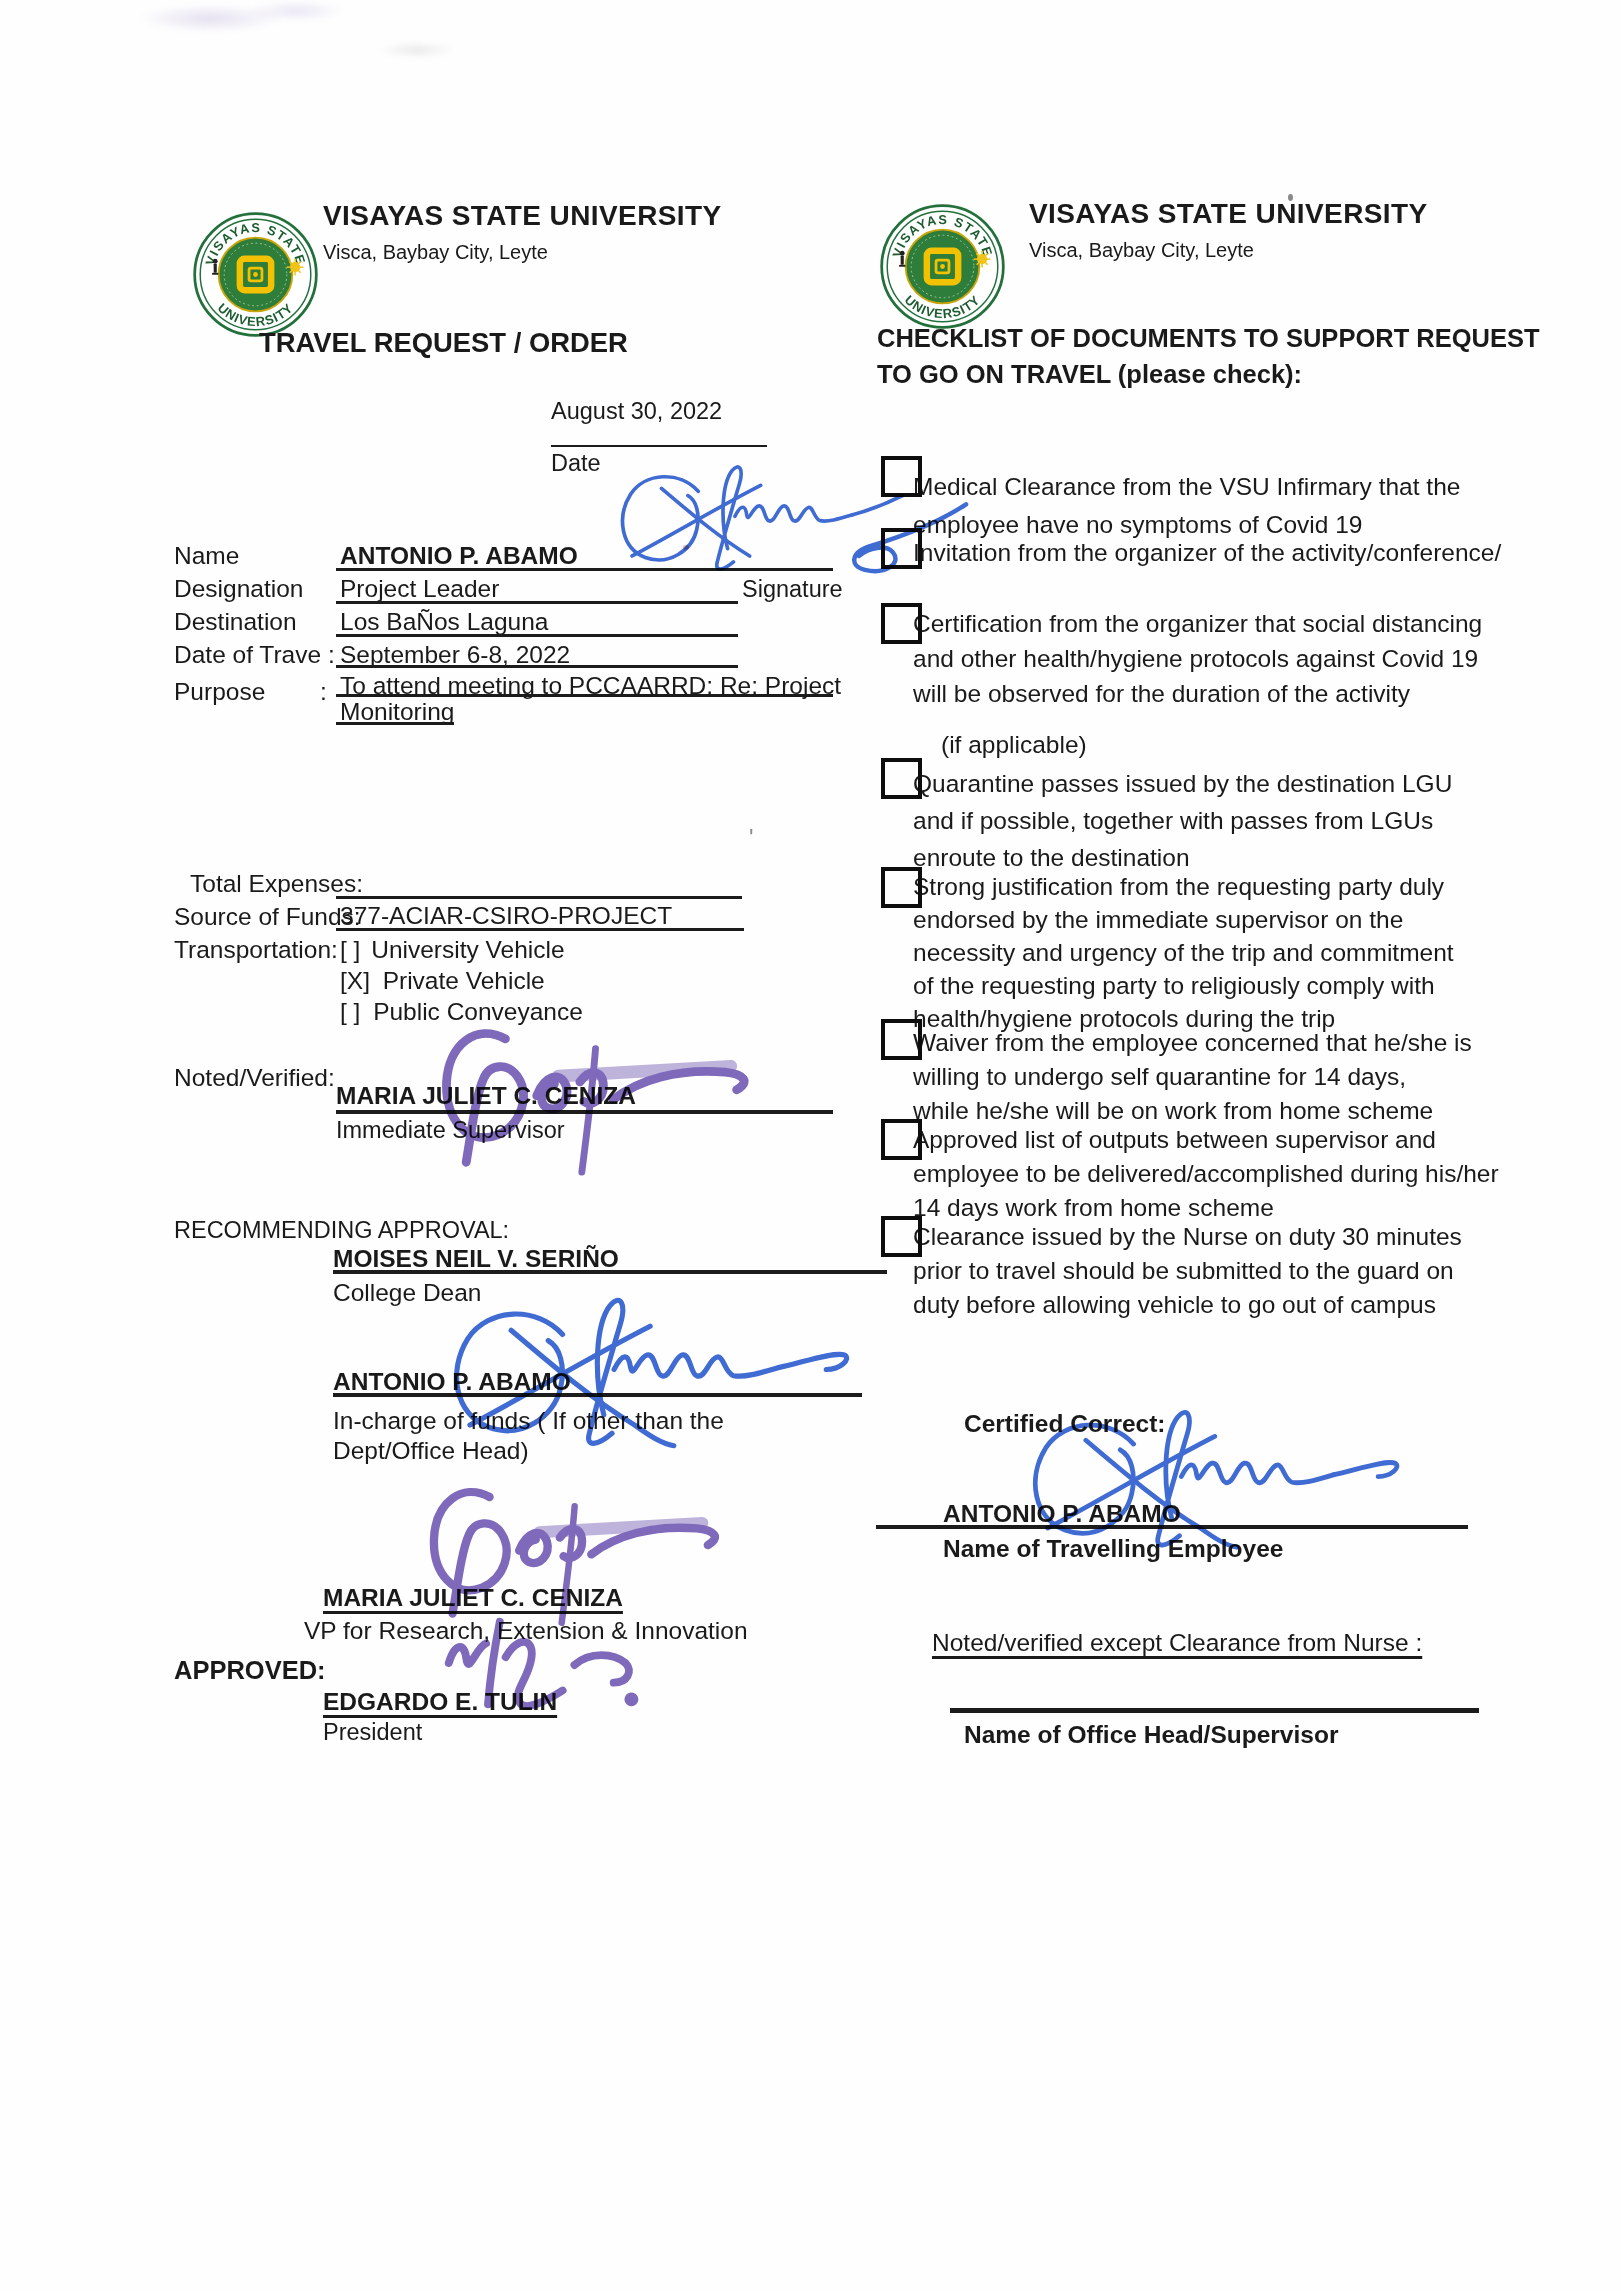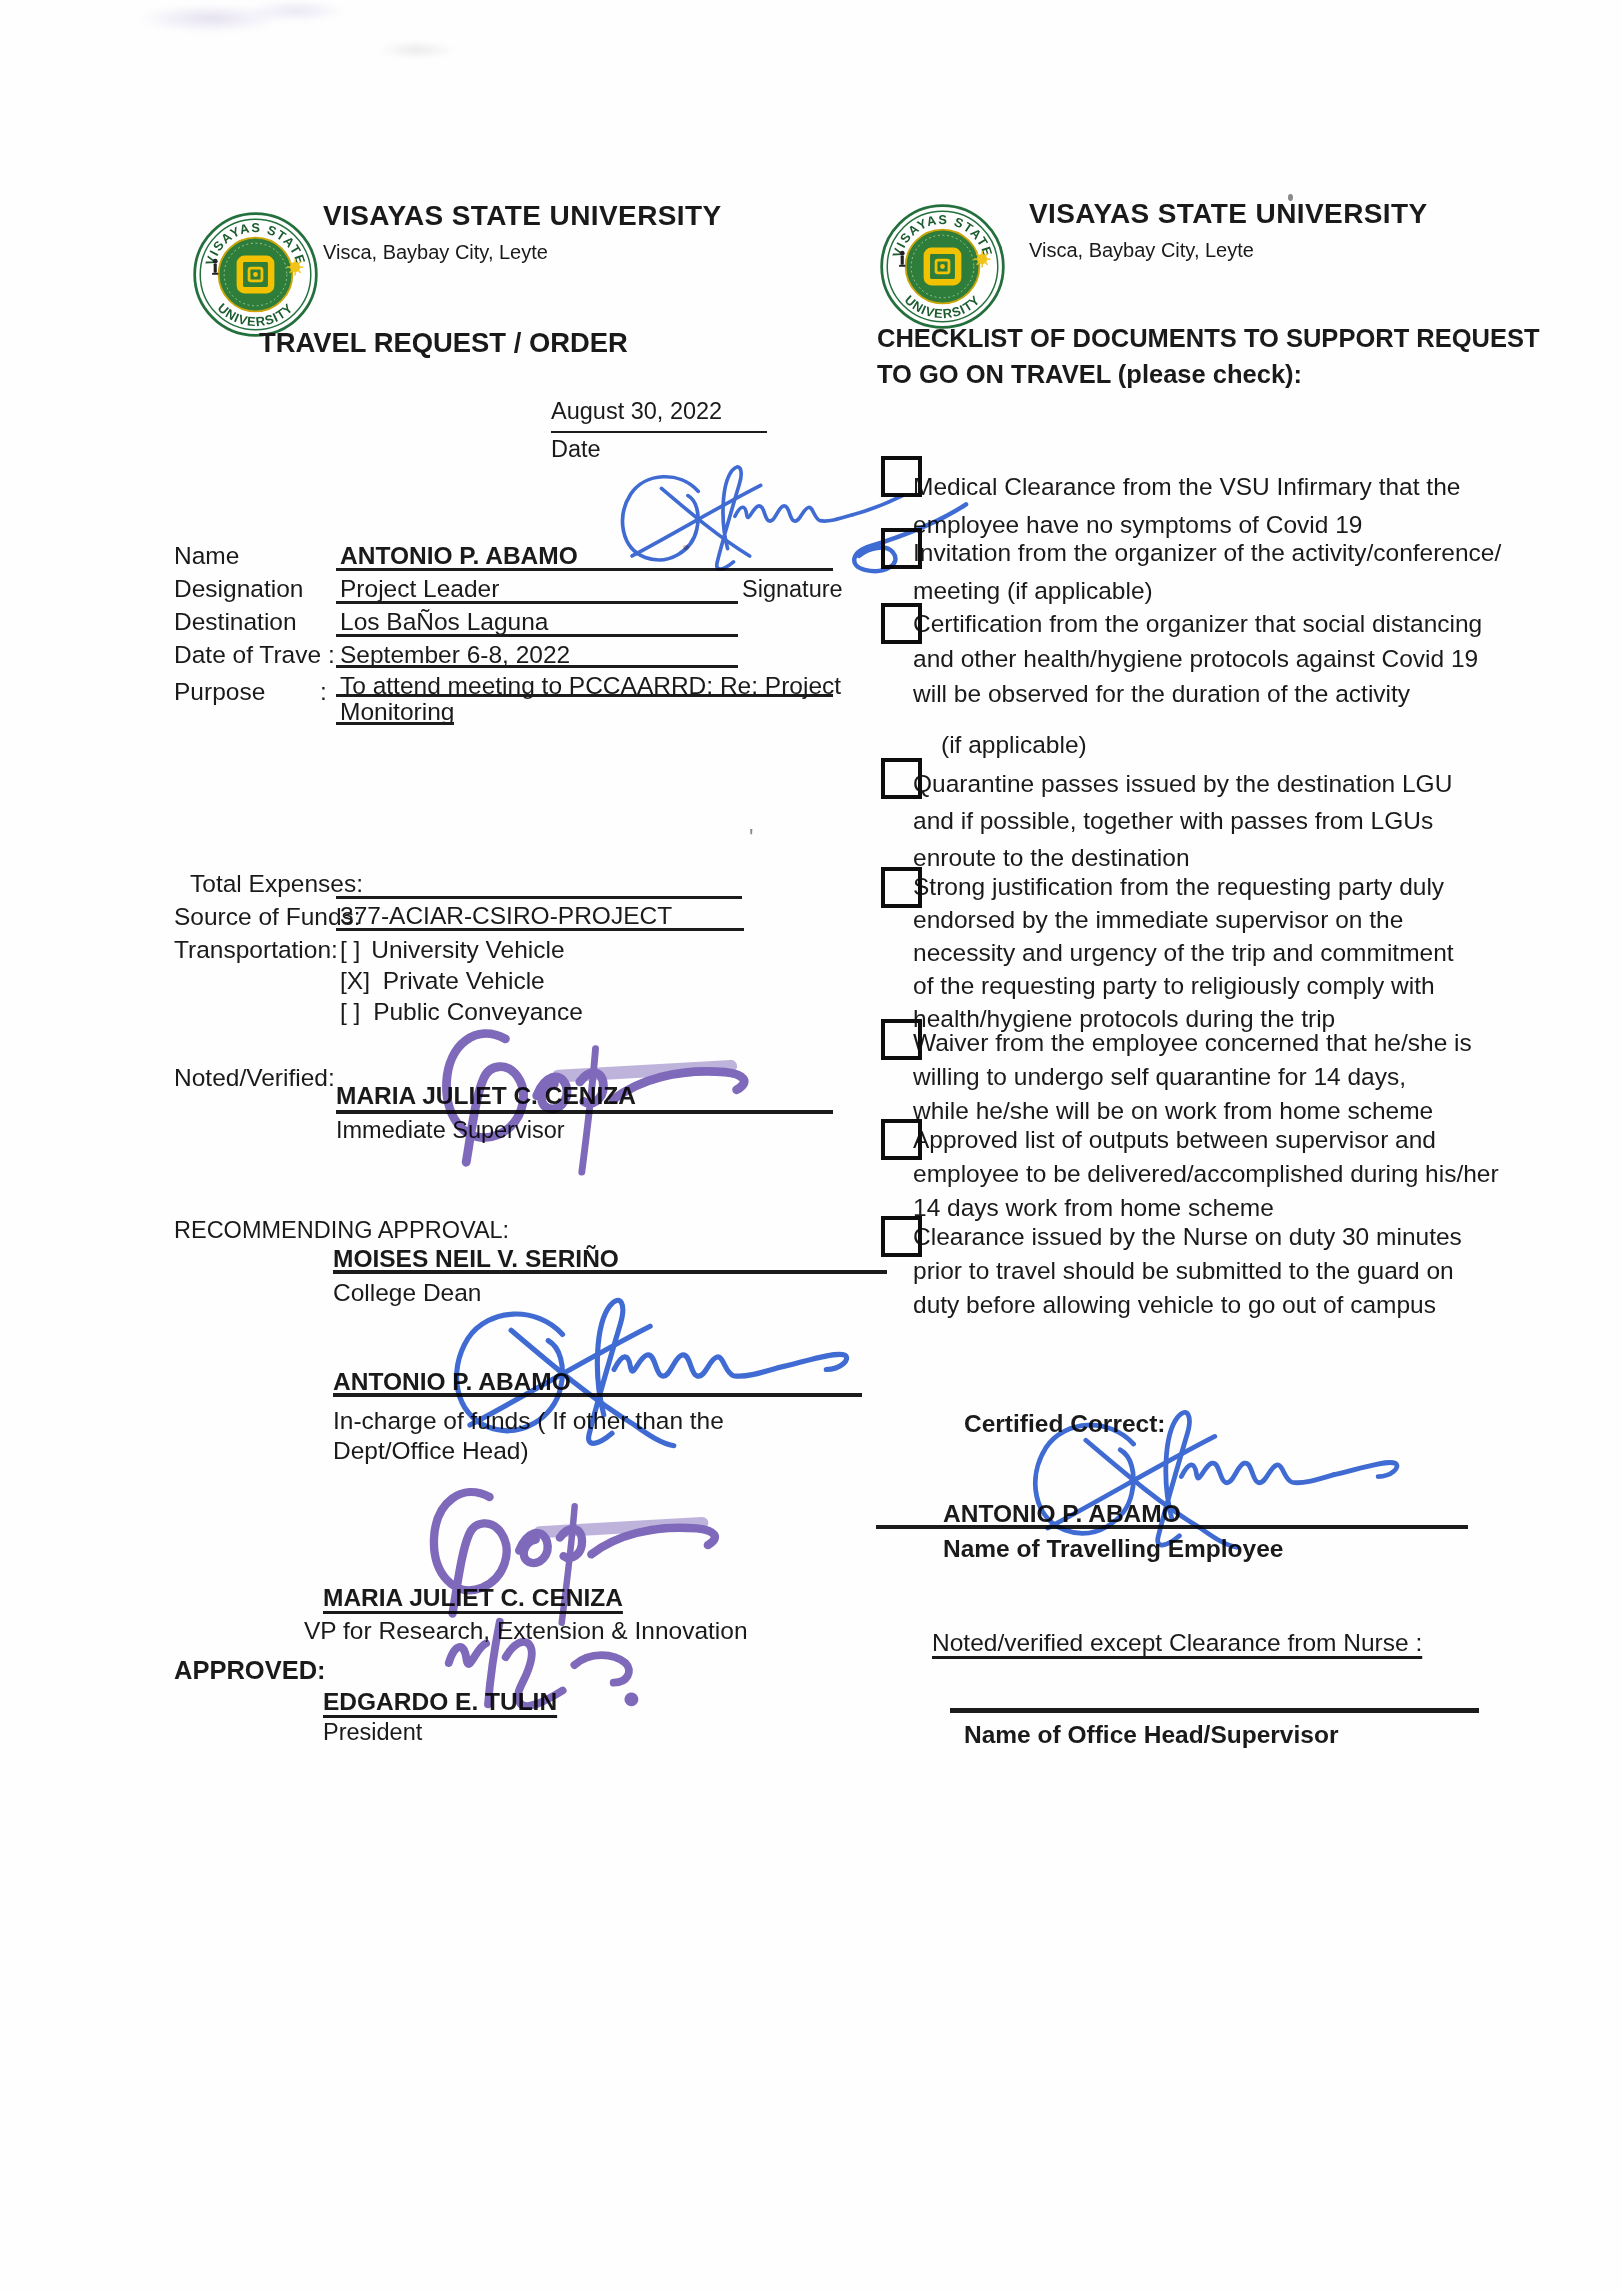"August 30, 2022" div.f24 { padding-bottom: 6px -> 20px }
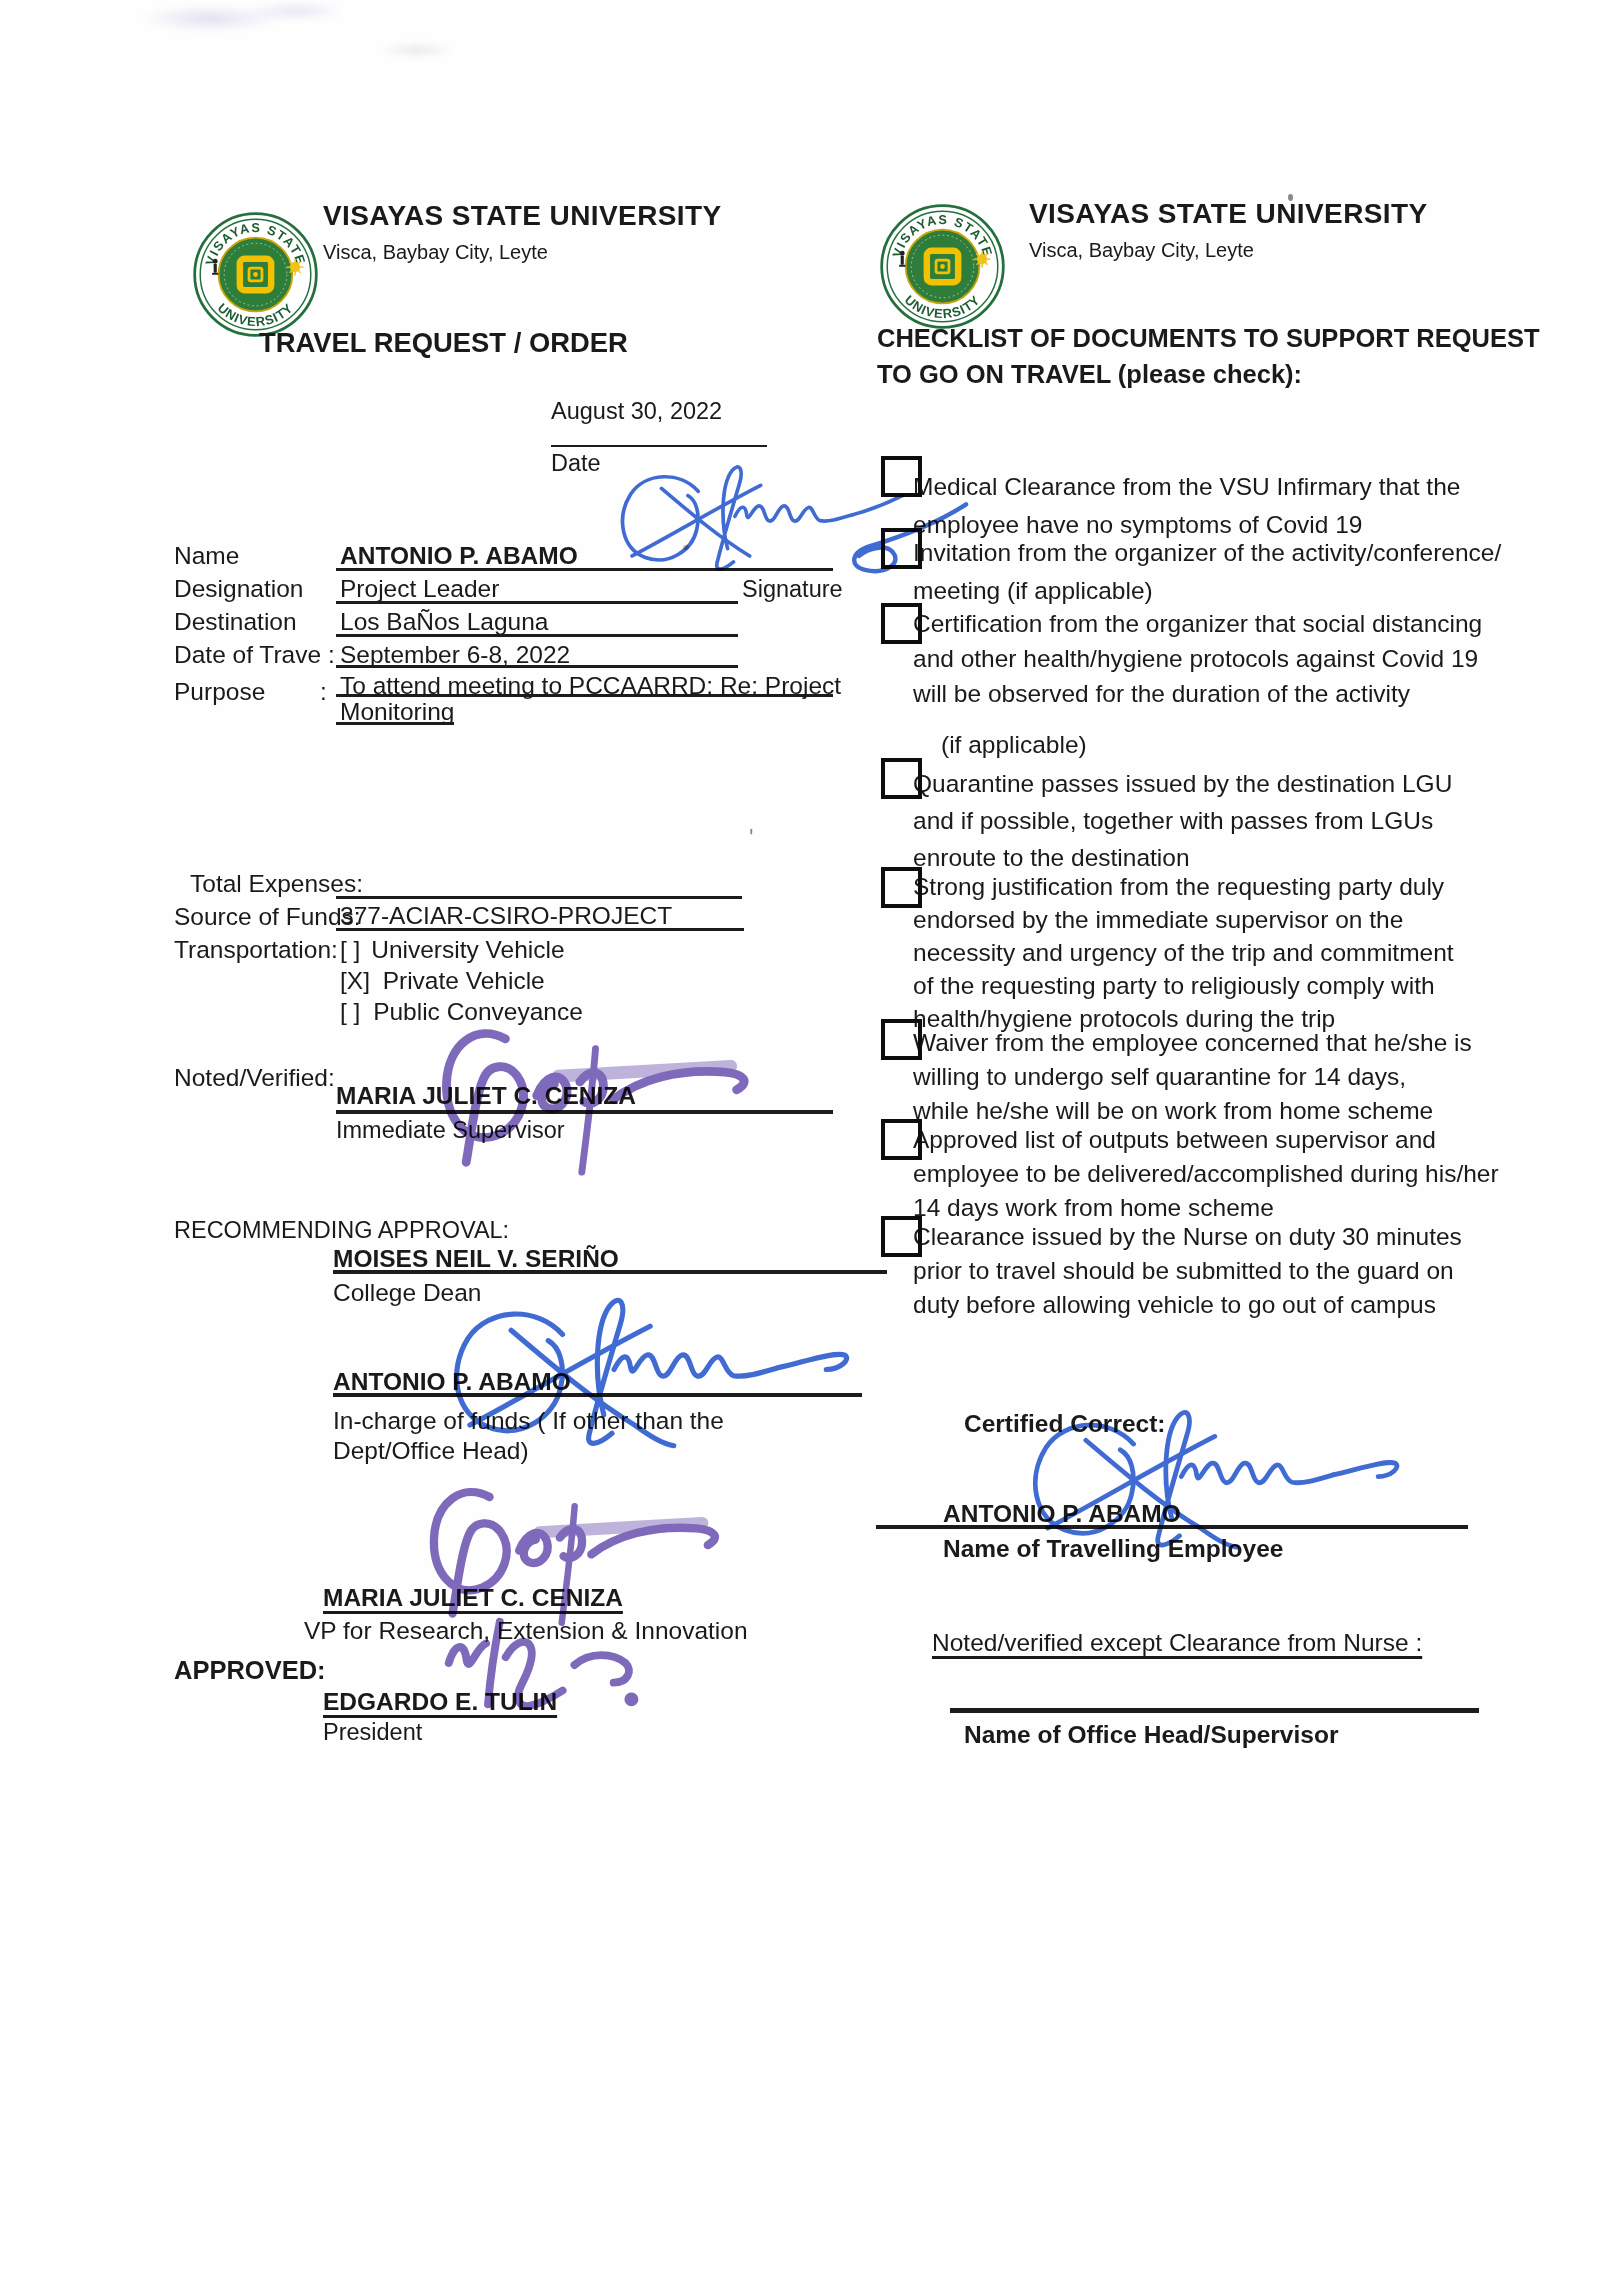"meeting (if applicable)" span { html: <span>meeting (if applicable)</span> -> none }
